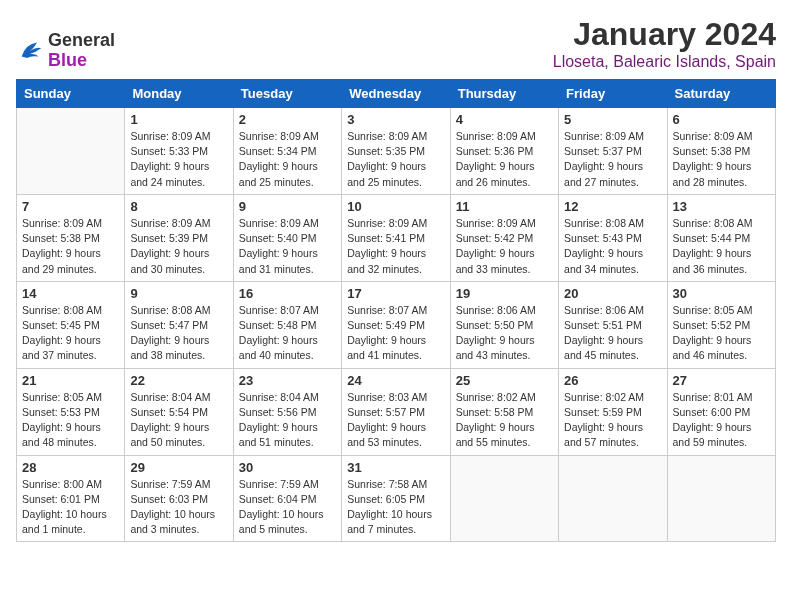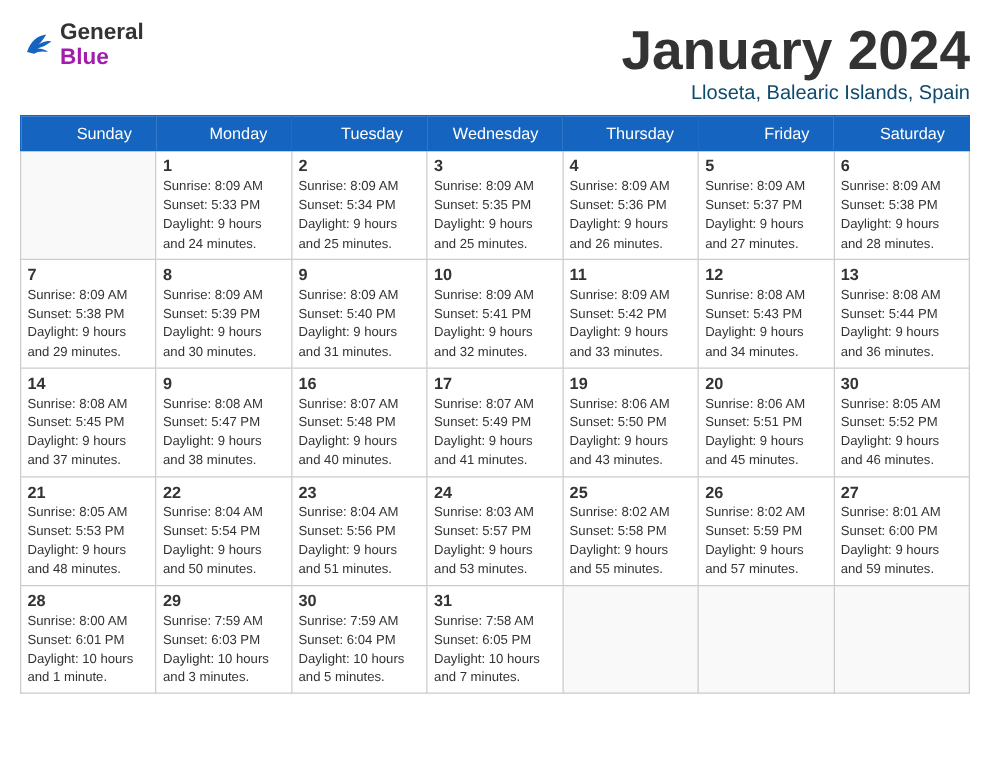"General" .header { align-items: flex-start -> flex-end }
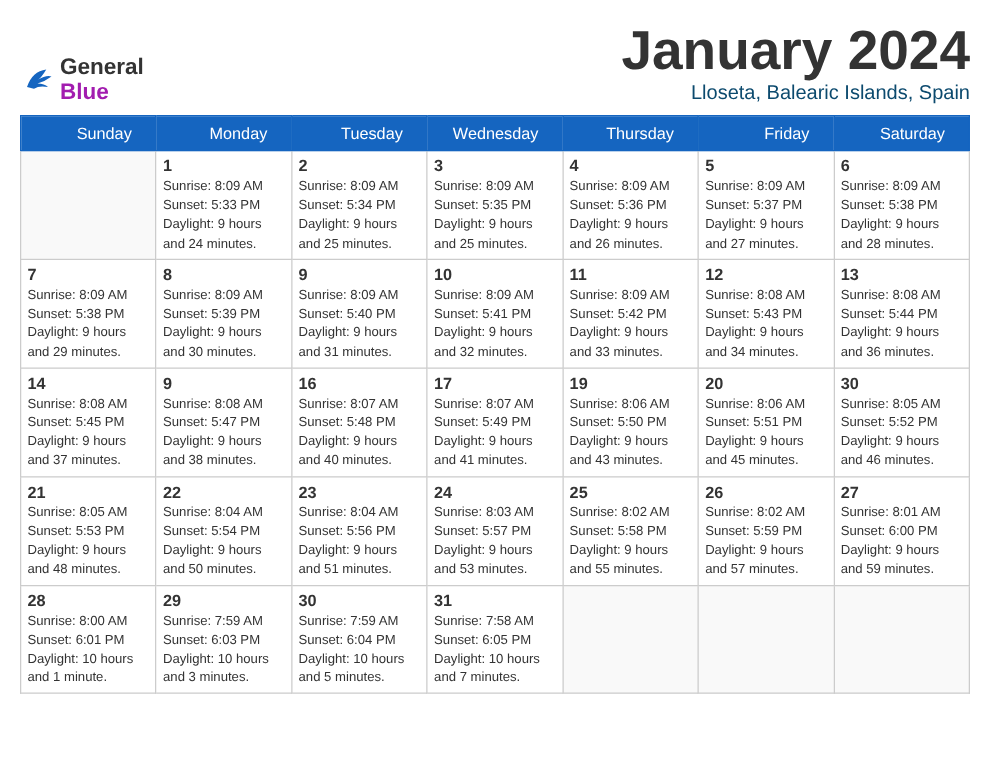"January 2024" .month-title { font-size: 44px -> 32px }
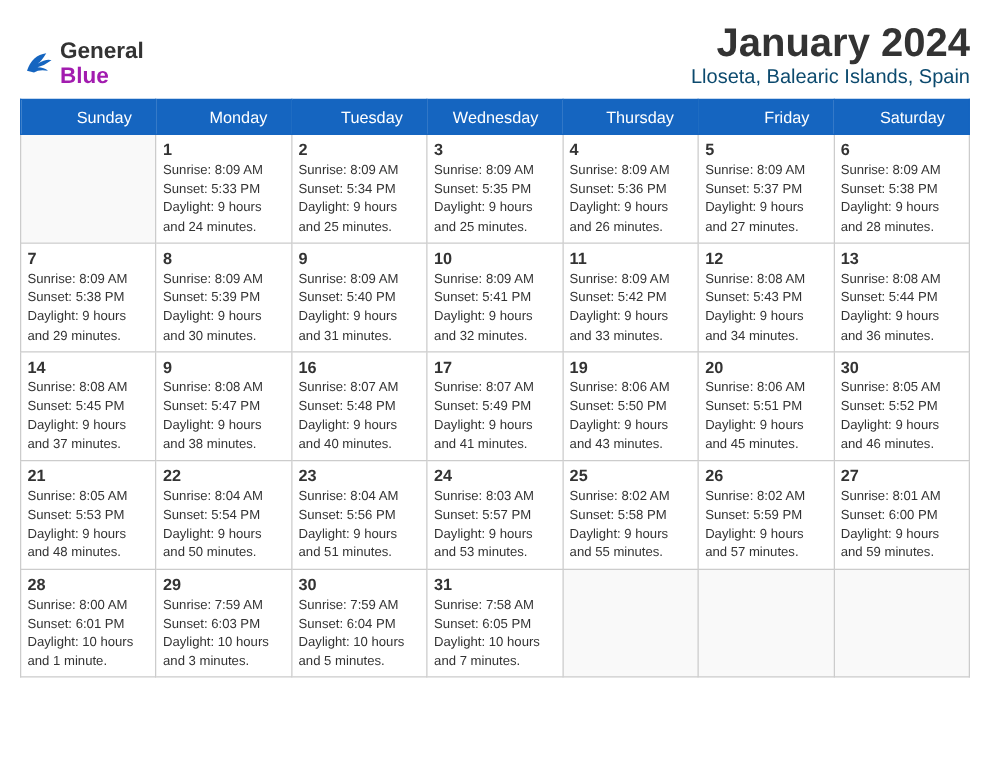"Lloseta, Balearic Islands, Spain" .location-title { color: #0c4a6e -> #701a75 }
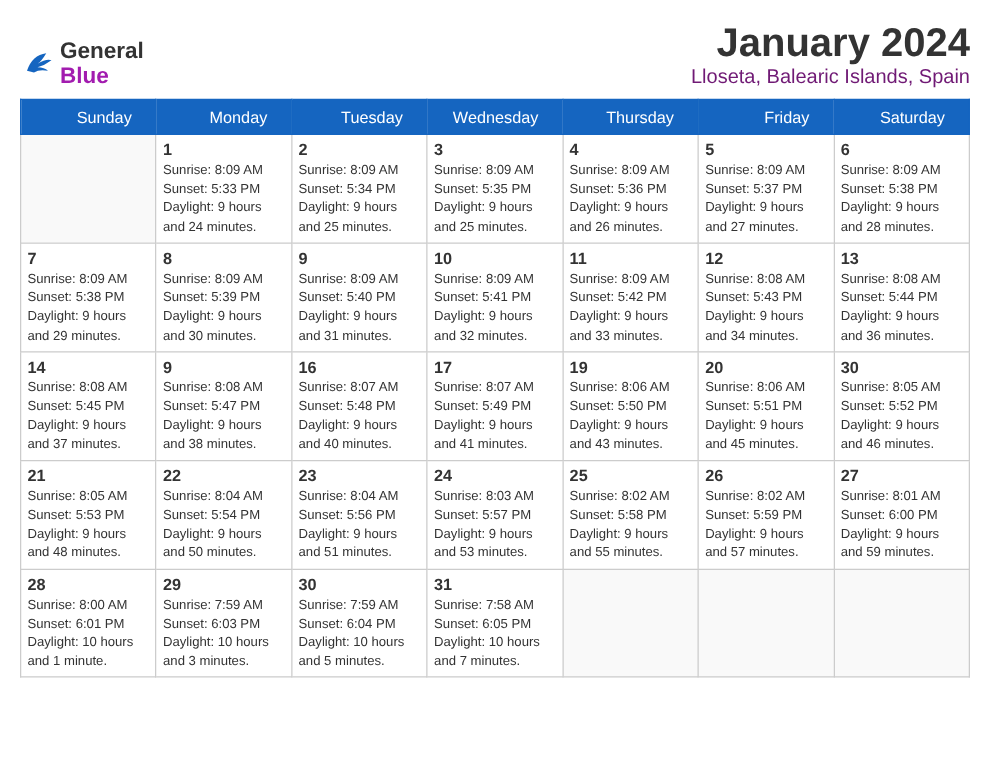"Sunday" thead tr th { font-weight: normal -> bold; padding: 6px 19px -> 6px 7px; text-align: right -> left }
